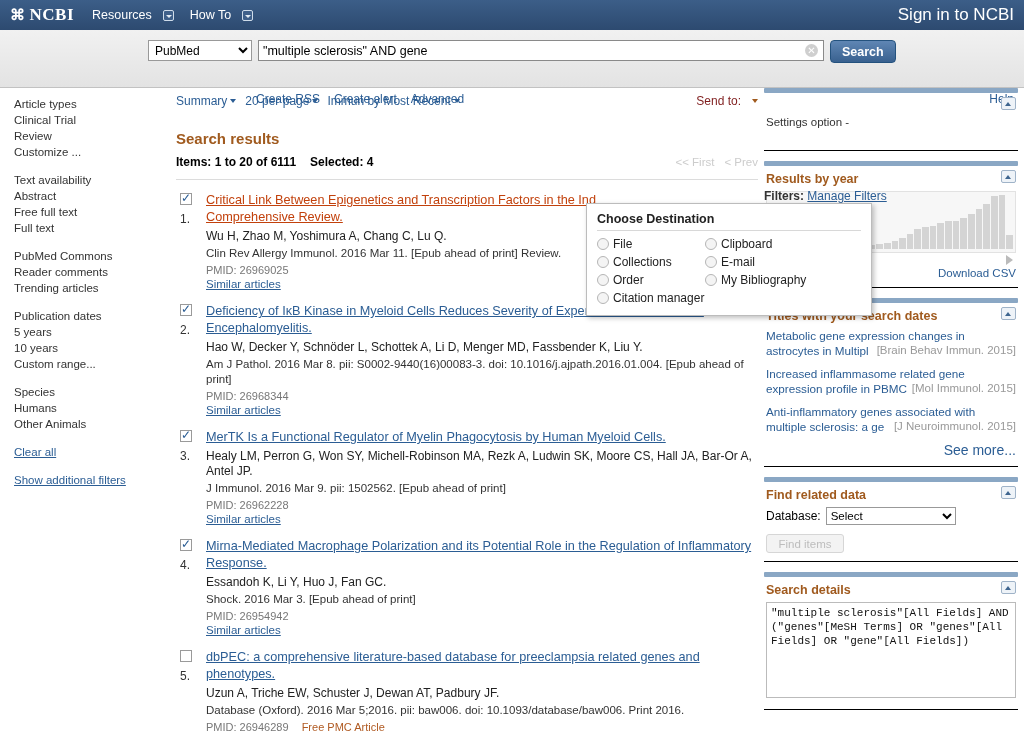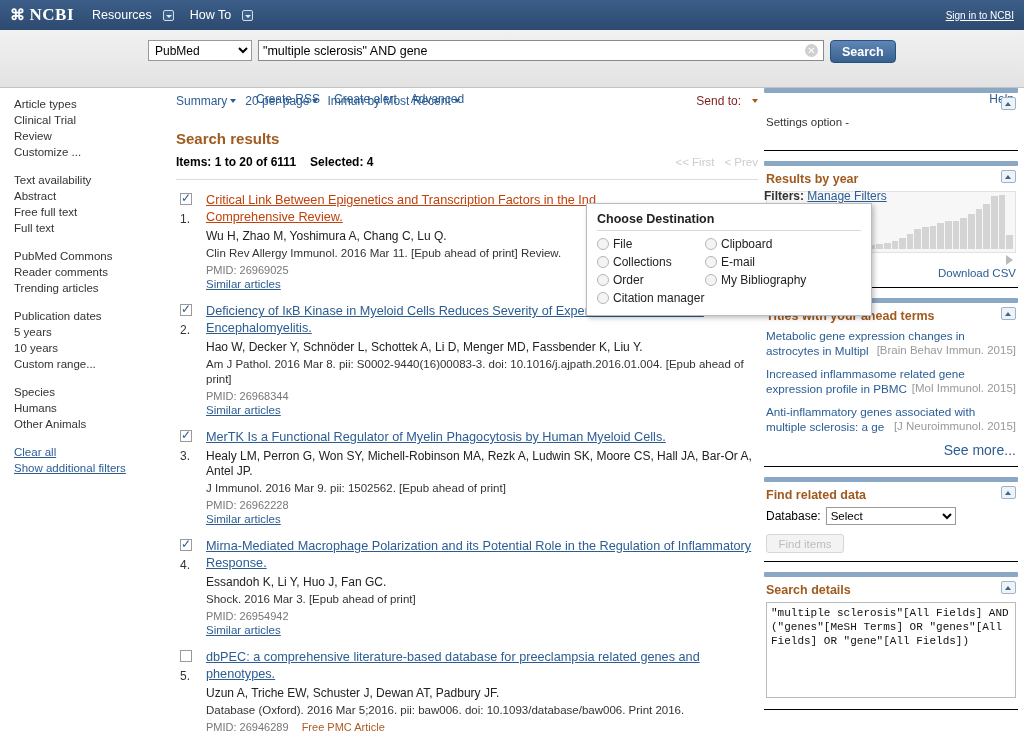"Sign in to NCBI" .signin { font-size: 10px -> 17px; text-decoration: underline -> none }
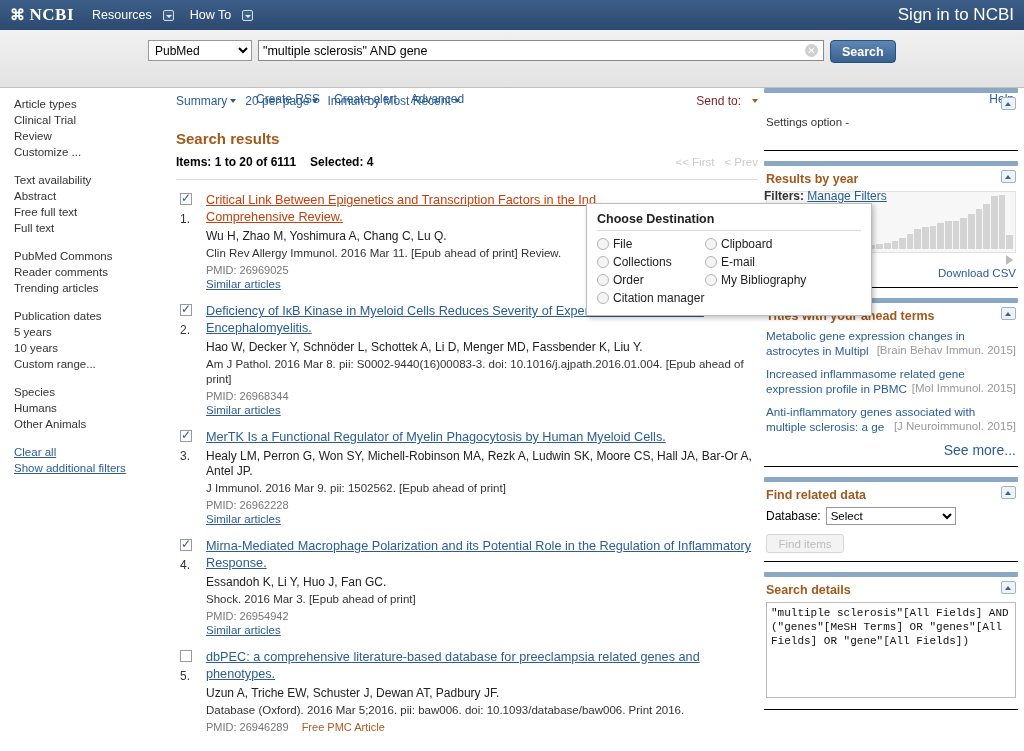"Titles with your ahead terms" div.panel-h { text: ahead terms -> search dates }
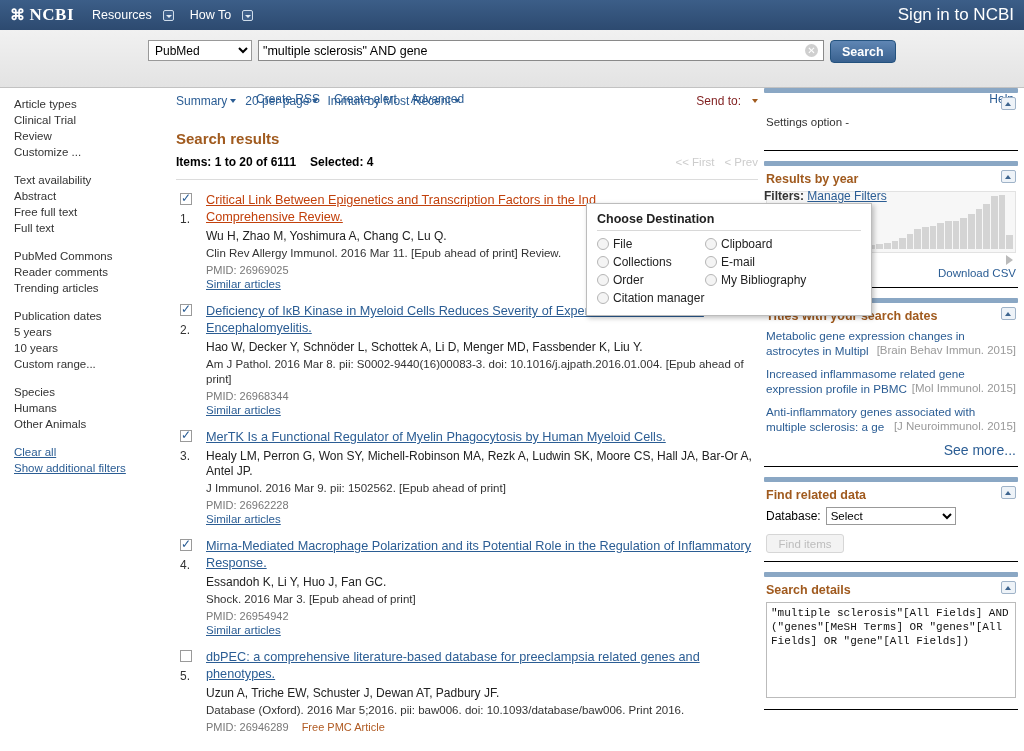"Show additional filters" a.flink { margin-top: 0 -> 12px }
